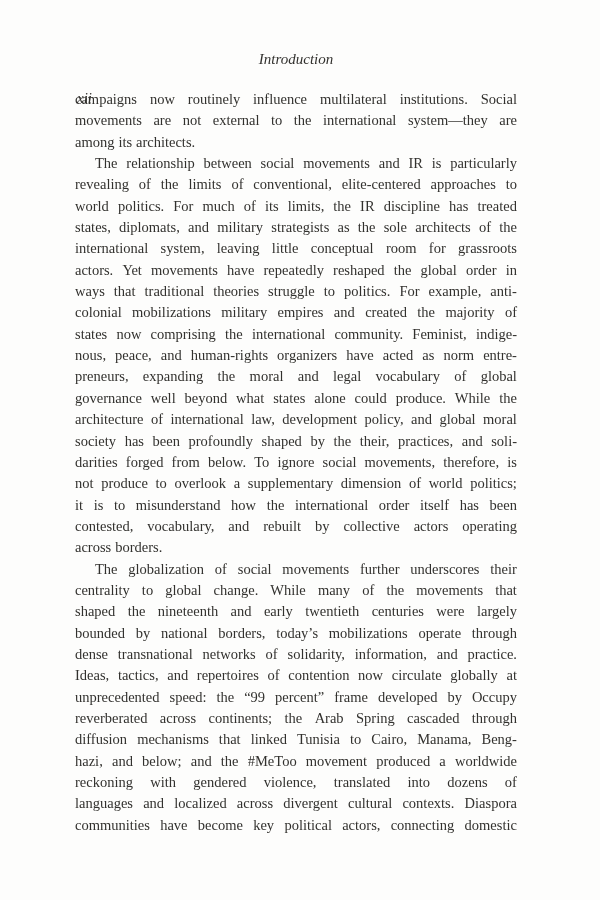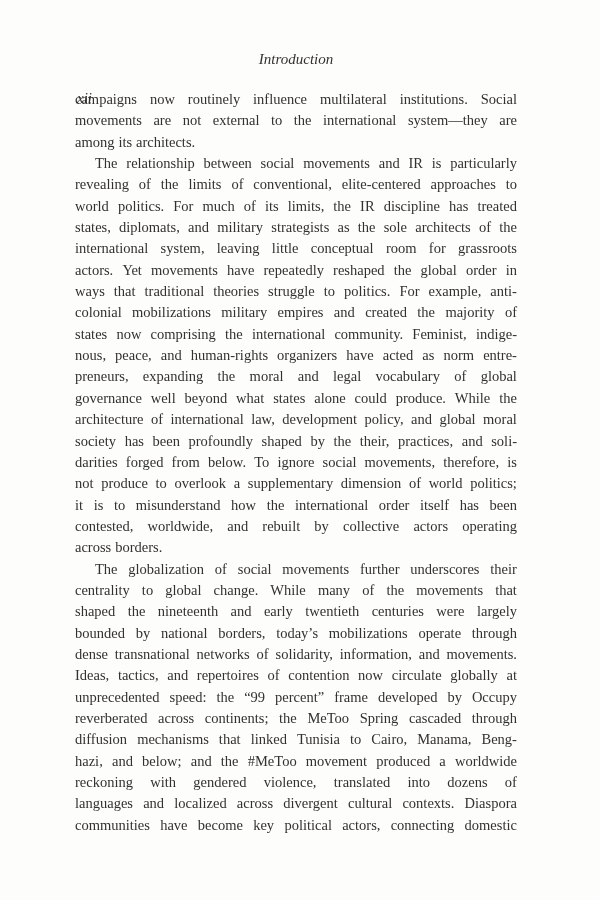"worldwide," span { text: worldwide -> vocabulary }
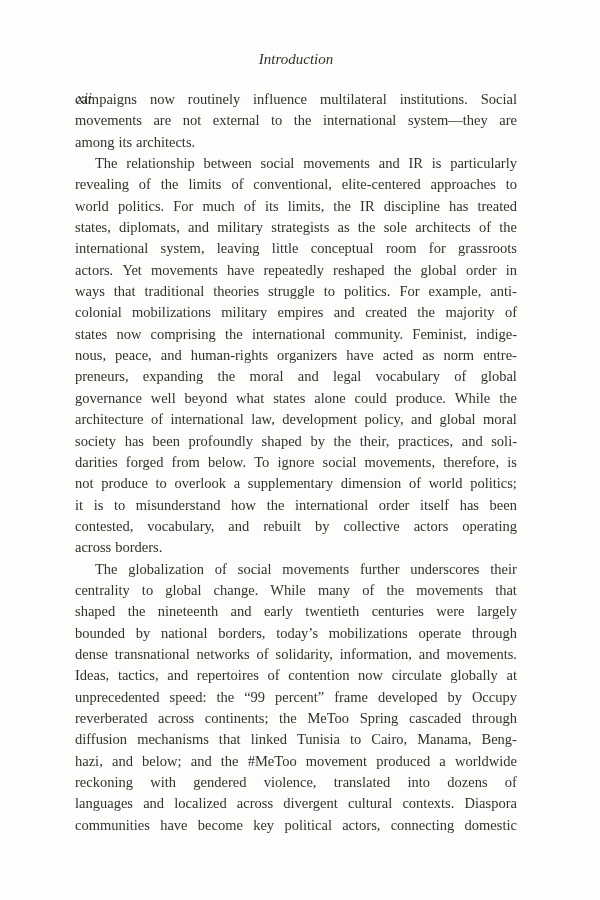"movements." span { text: movements -> practice }
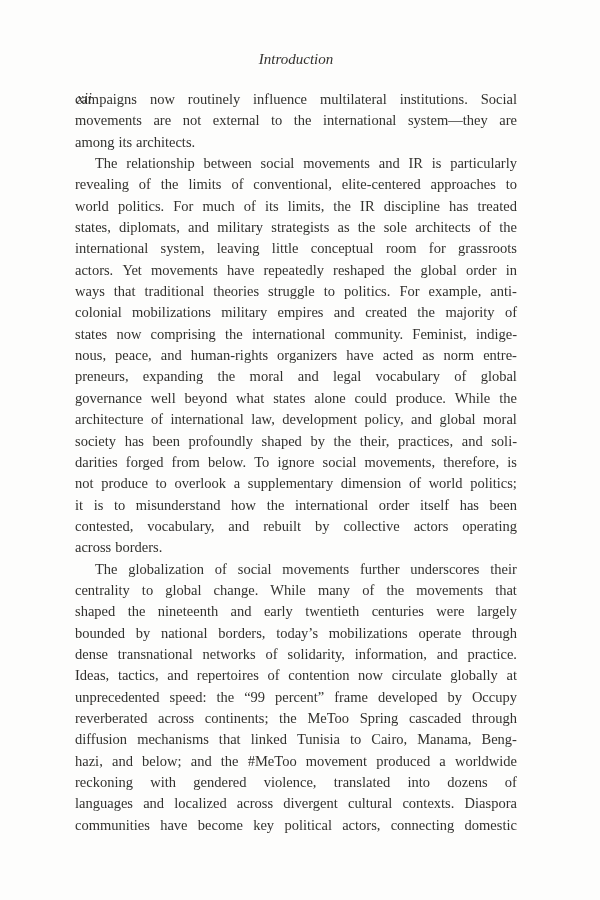"MeToo" span { text: MeToo -> Arab }
